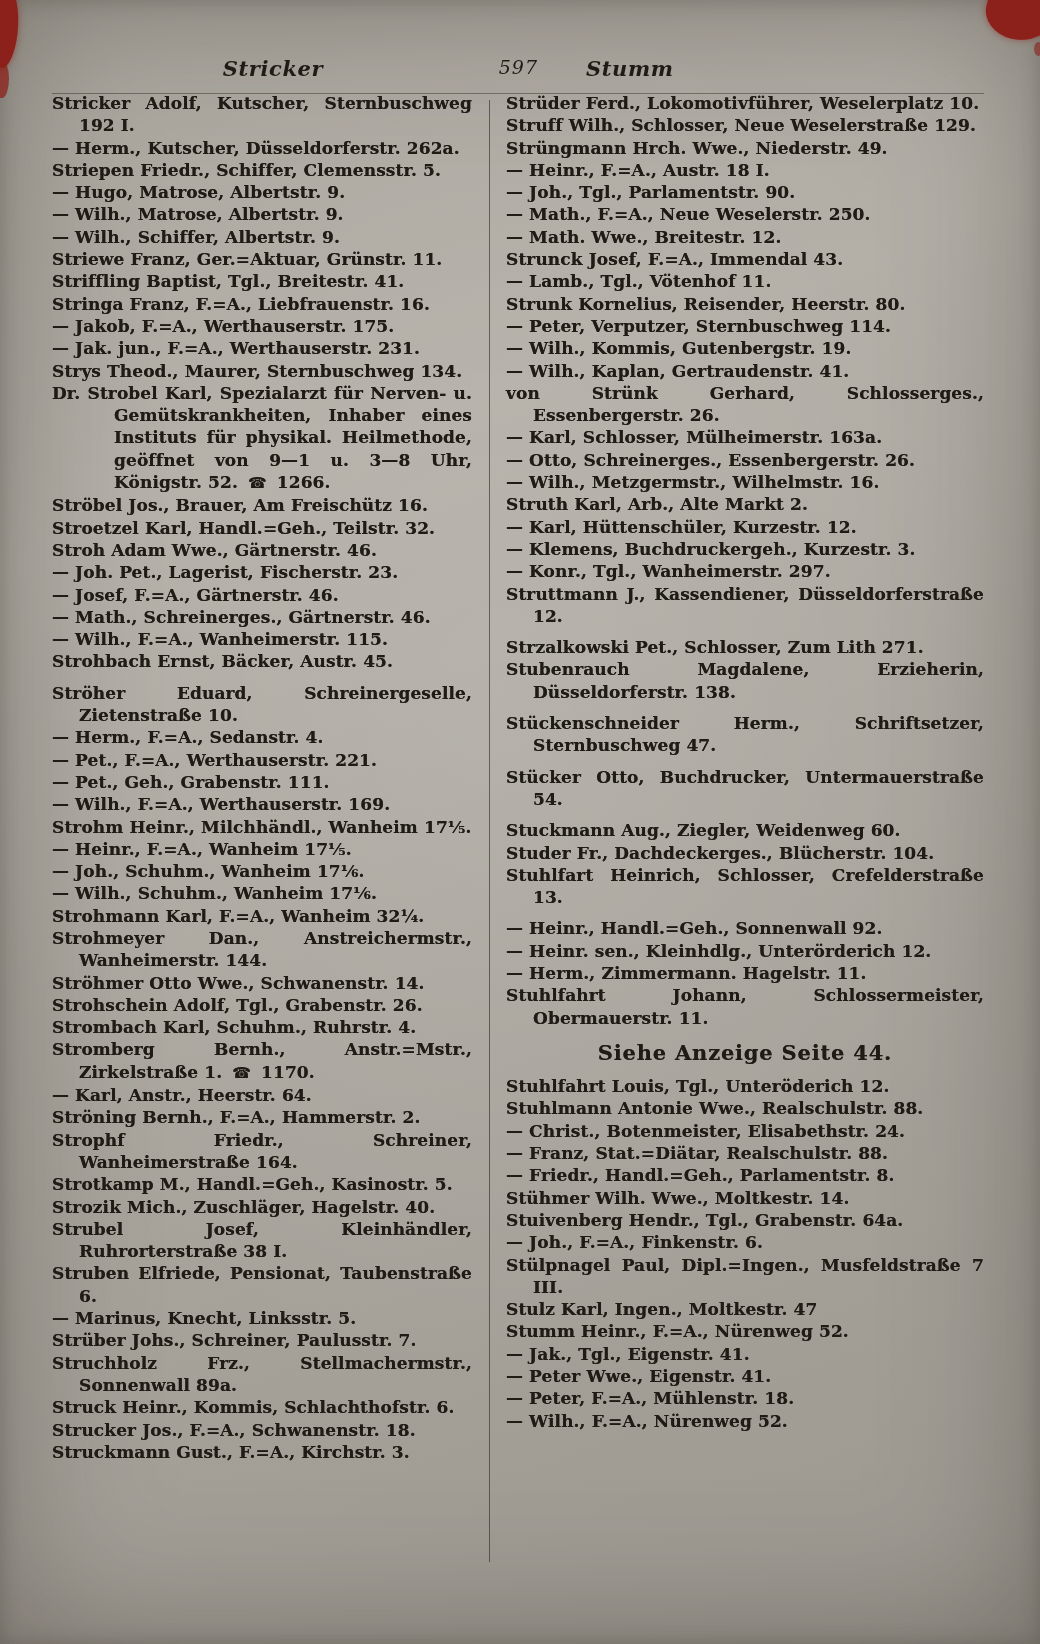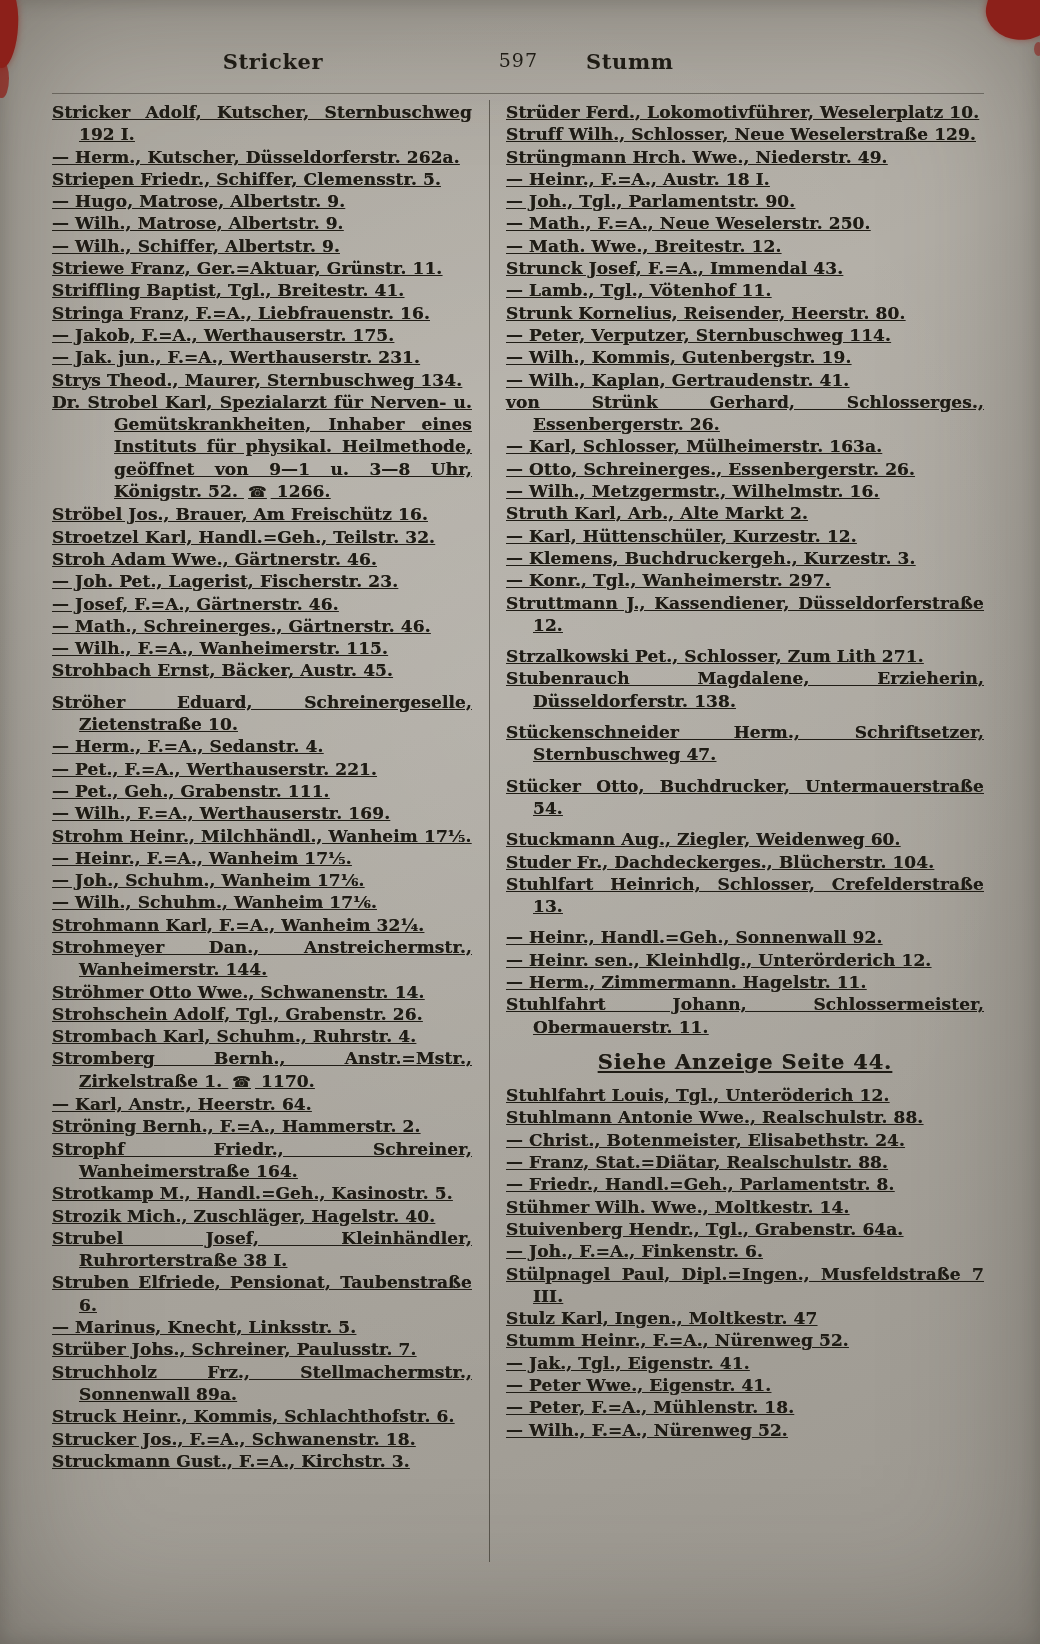"Stricker" .header { font-style: none -> italic; top: 49px -> 56px }
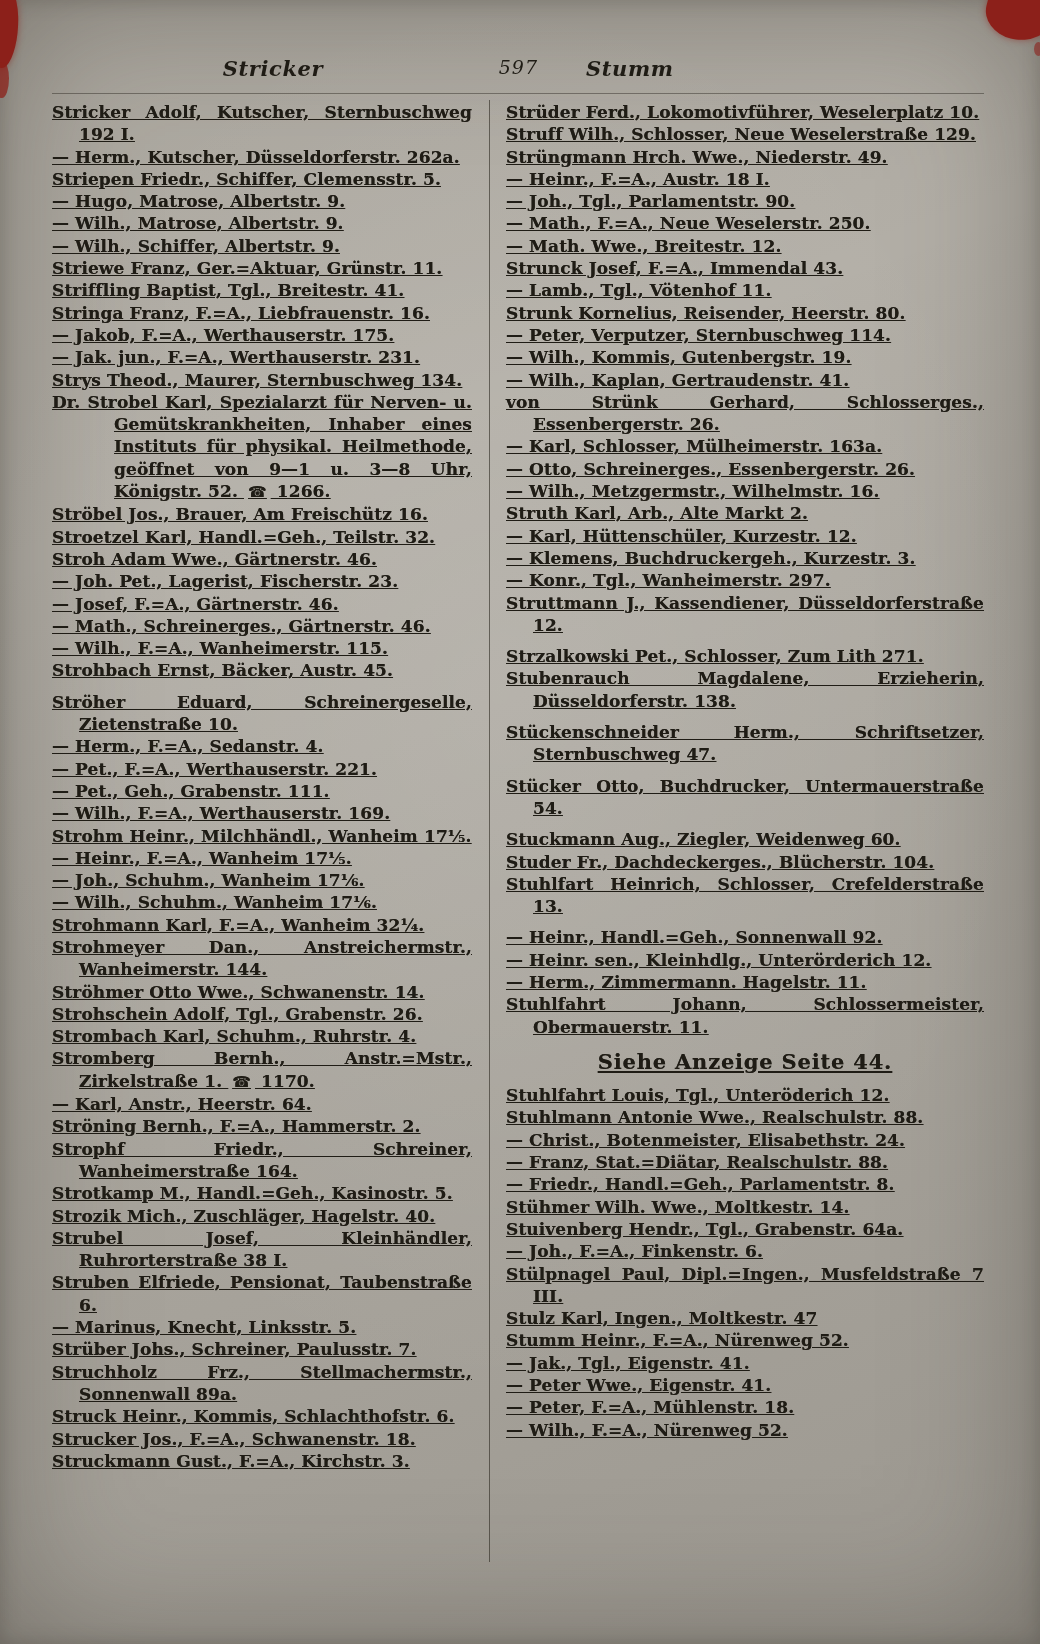"Stricker Adolf, Kutscher, Sternbuschweg" .col { text-decoration: underline -> none; top: 101px -> 92px }
